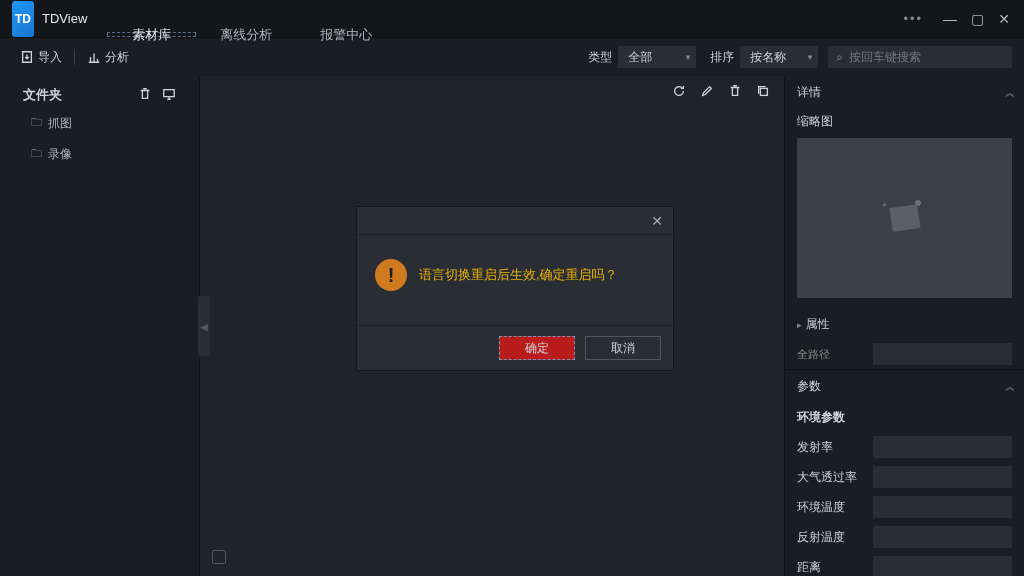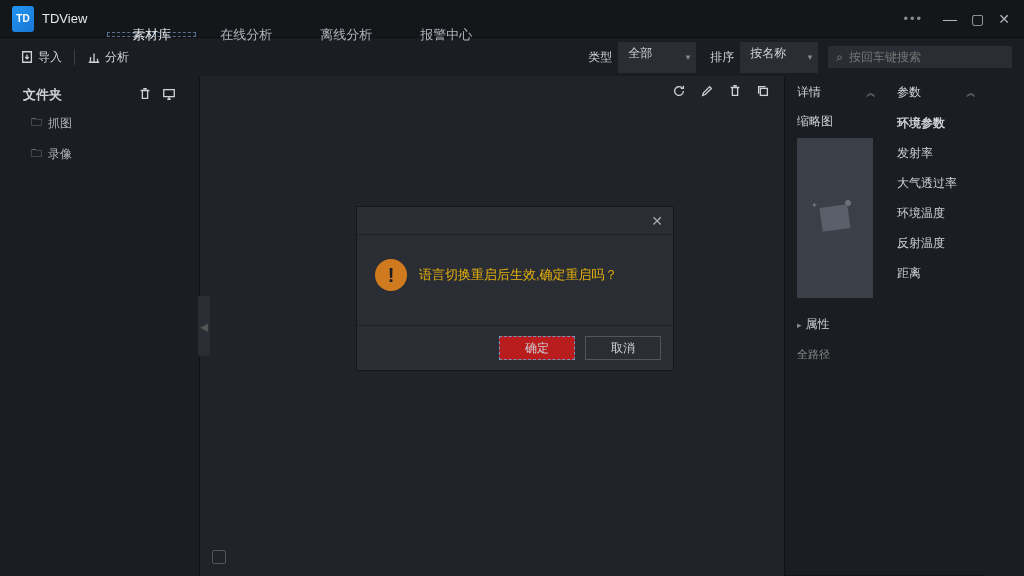"TD" .logo { font-size: 10px -> 12px; height: 26px -> 36px }
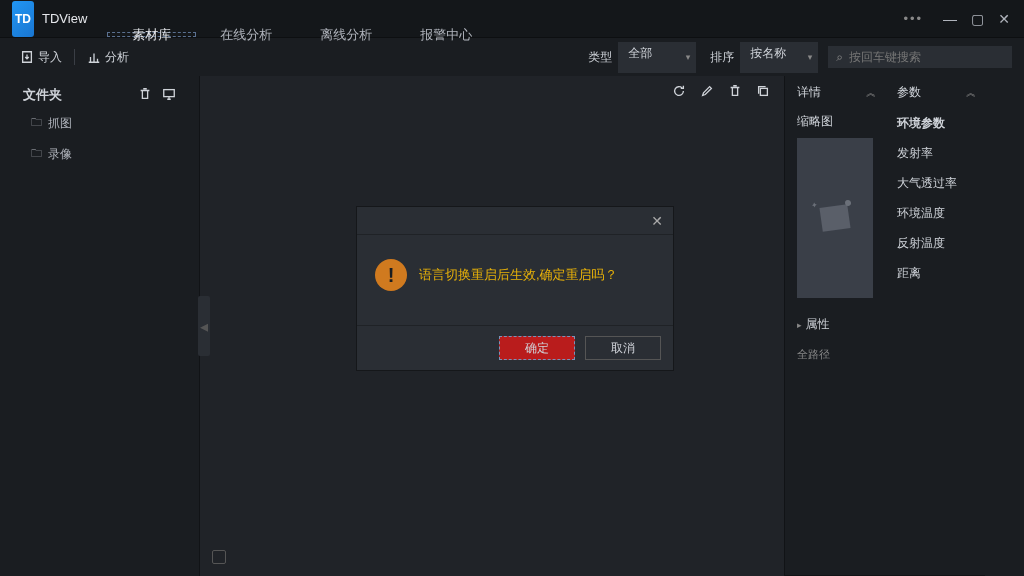"在线分析" div.tab { html: <div>在线分析</div> -> none }
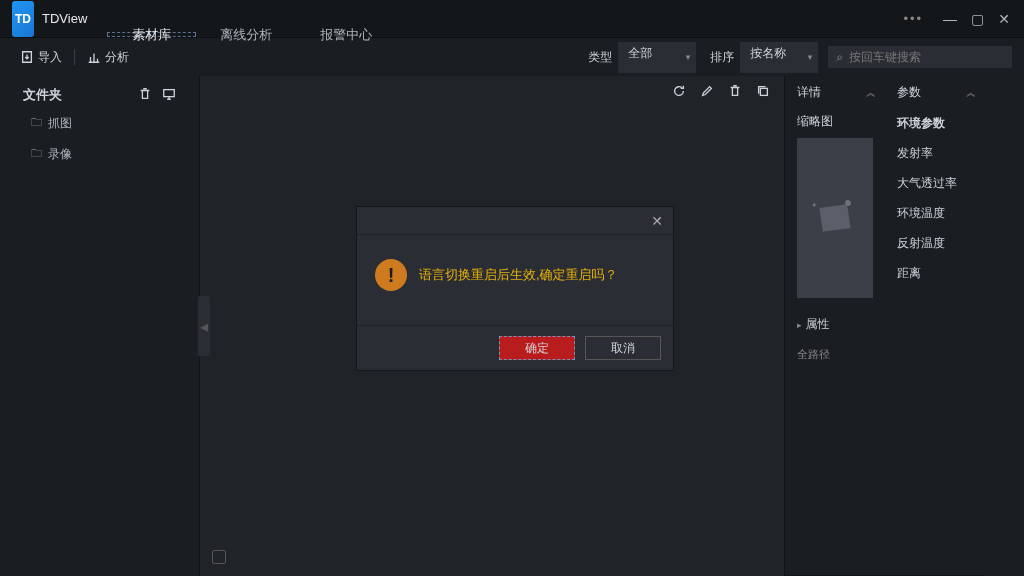"全部" .select { padding: 4px 24px 13px 10px -> 4px 24px 4px 10px }
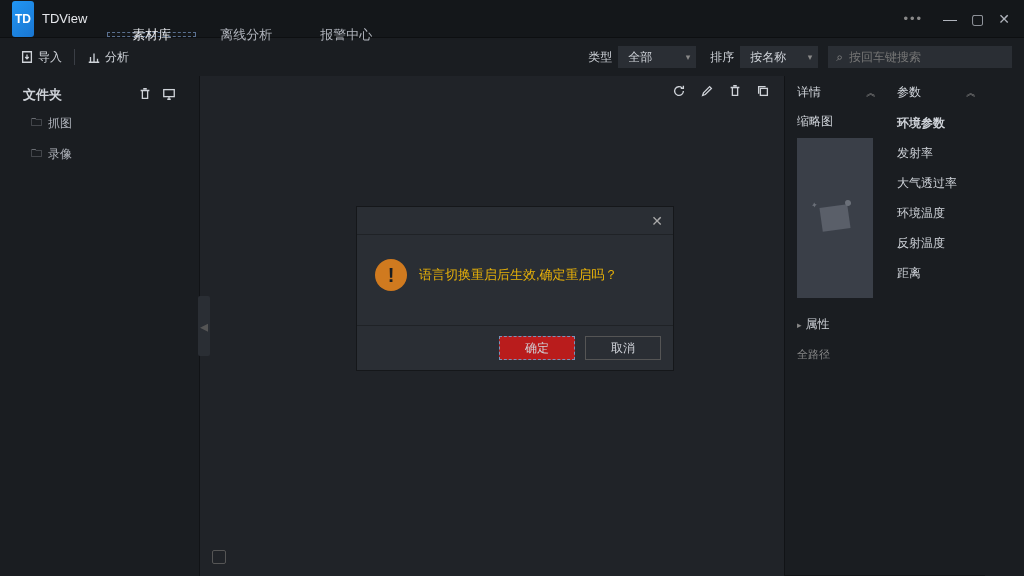"详情" .sidebar-right { flex-direction: row -> column }
